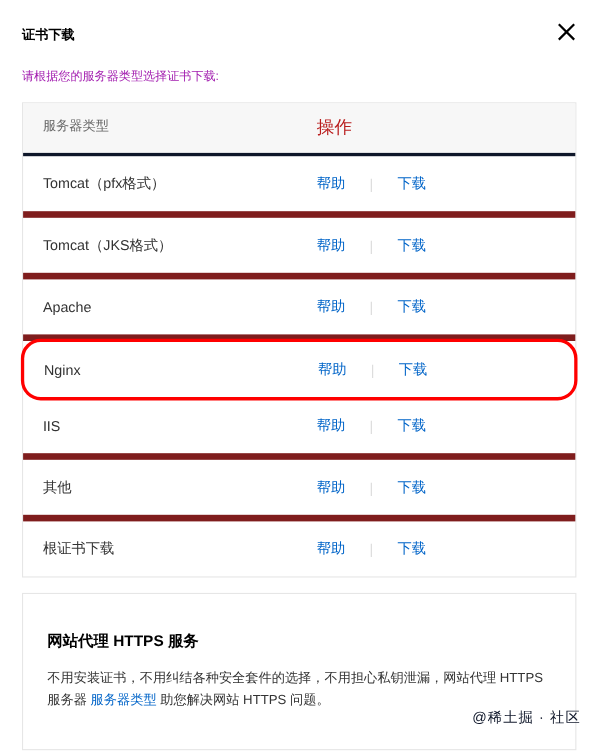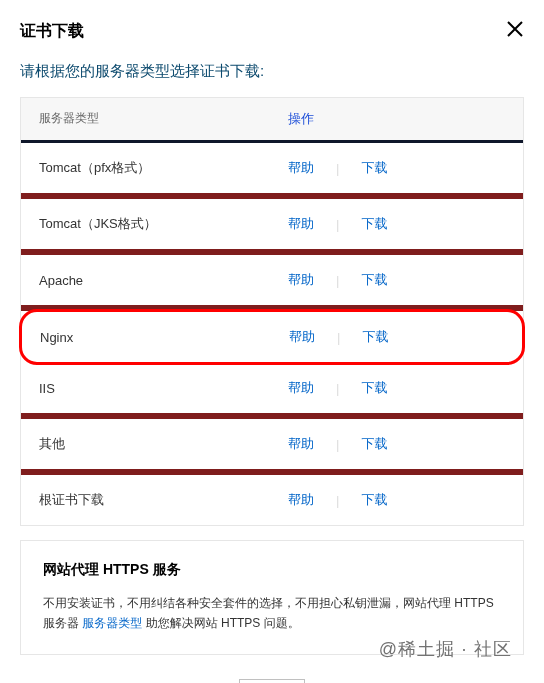"证书下载" .title { font-size: 16px -> 12px }
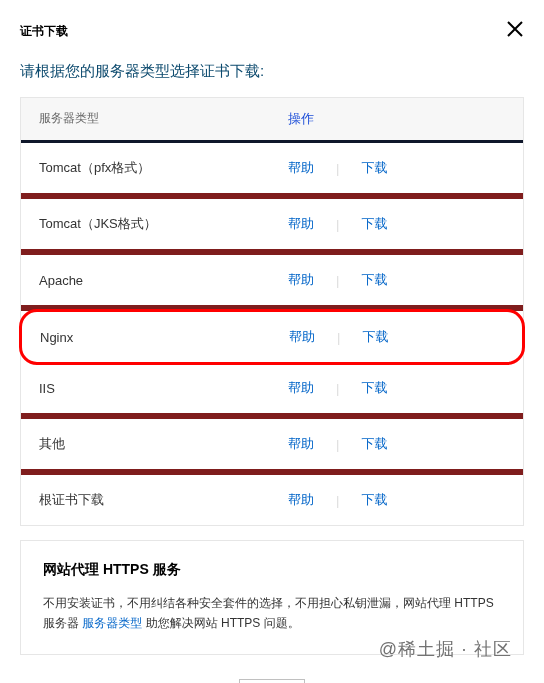"请根据您的服务器类型选择证书下载:" .subtitle { color: #0c4a6e -> #a21caf; font-size: 15px -> 11px }
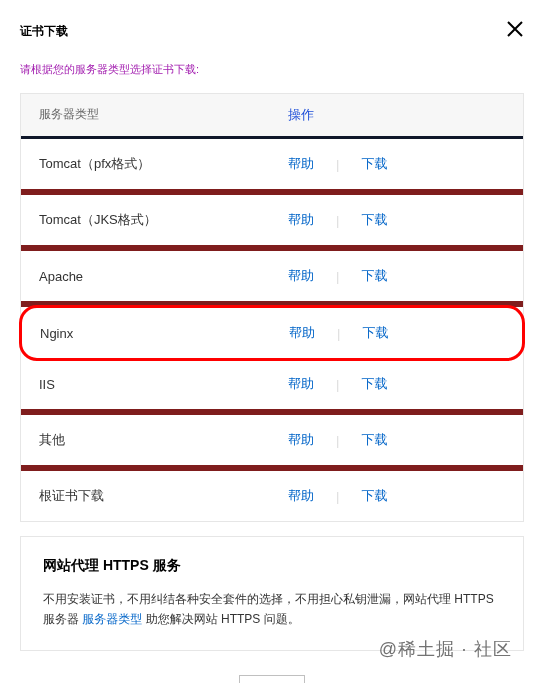"操作" .table-header .col-action { color: #1d4ed8 -> #b91c1c; font-size: 13px -> 16px }
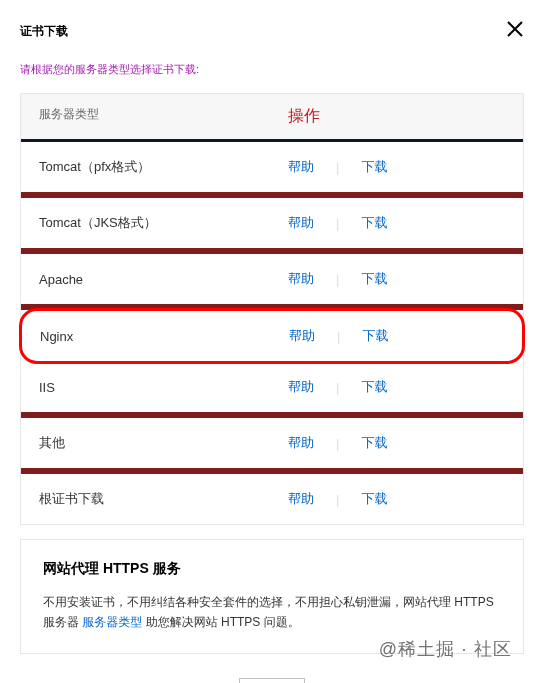"网站代理 HTTPS 服务" .info-box { padding: 20px 22px -> 34px 22px }
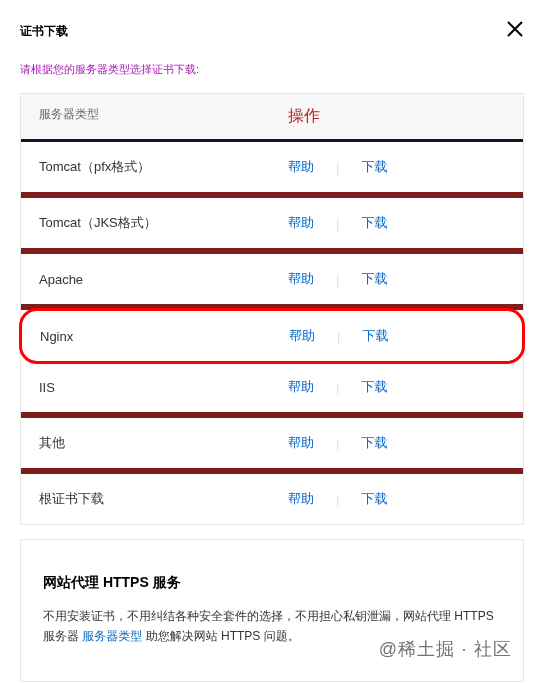"@稀土掘 · 社区" .watermark { color: #737373 -> #0f172a; font-size: 18px -> 13px; right: 32px -> 16px }
